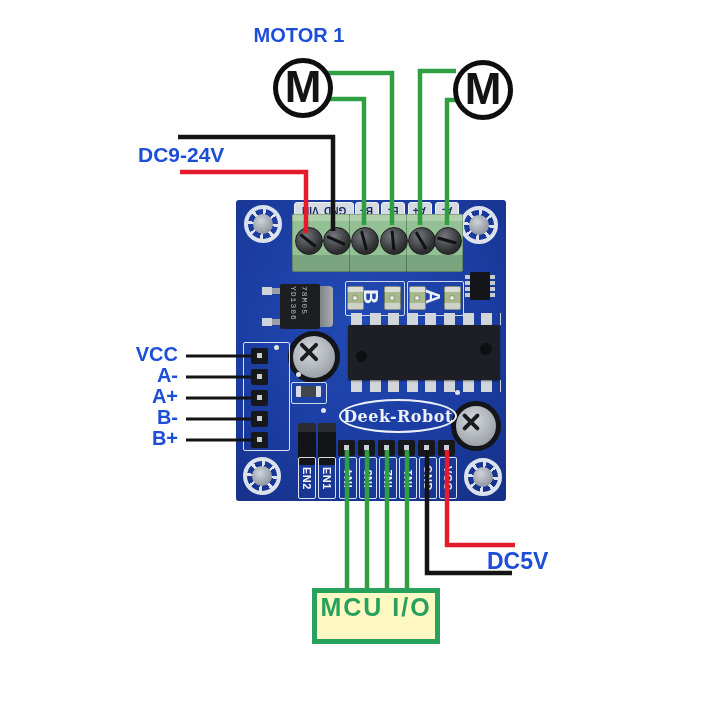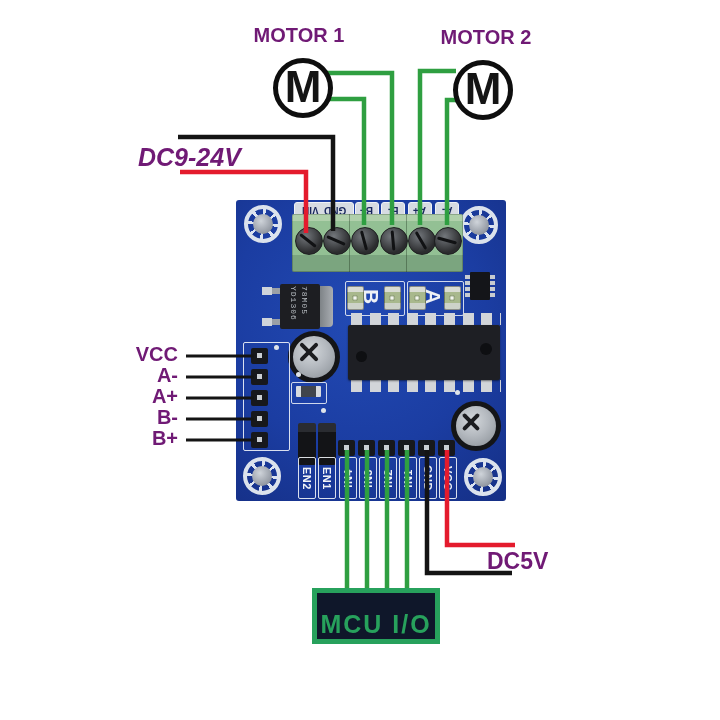"MOTOR 1" .lbl { color: #701a75 -> #1d4ed8 }
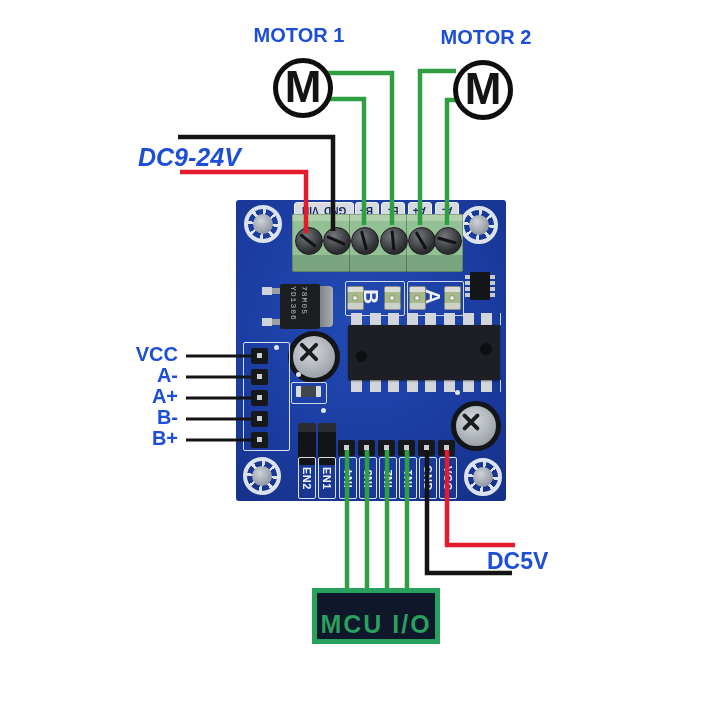"MOTOR 2" div.abs { html: <div>MOTOR 2</div> -> none }
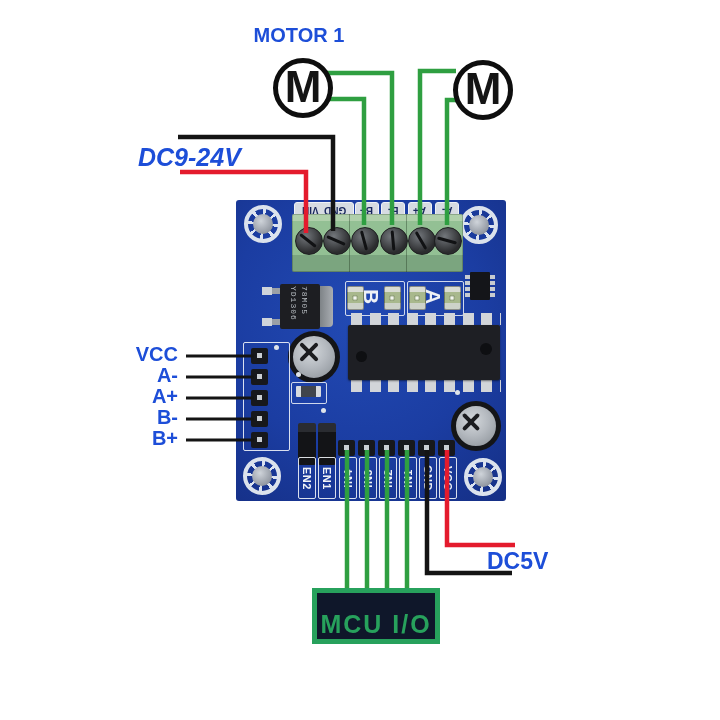"DC9-24V" div.abs { font-size: 25px -> 21px; font-style: italic -> none }
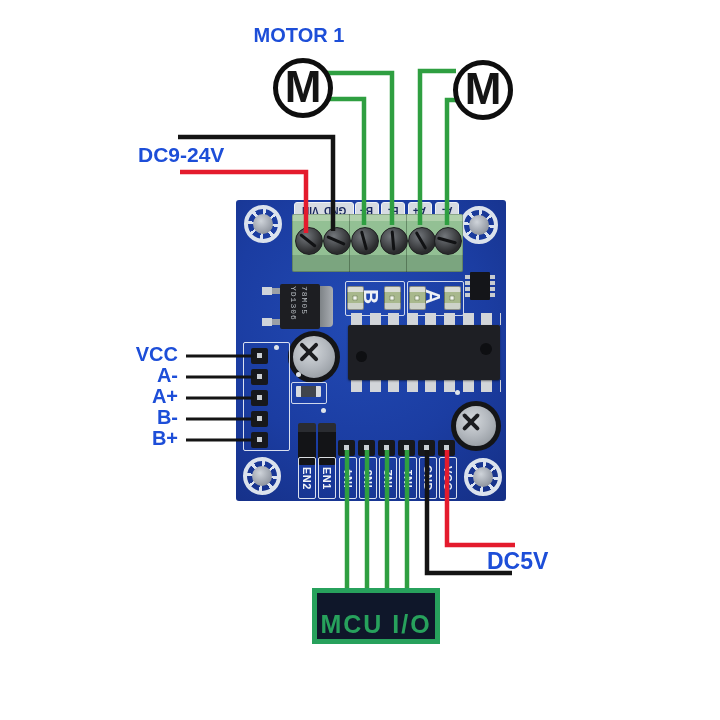"Deek-Robot" div.abs { html: none -> <div> <span>Deek-Robot</span> </div> }
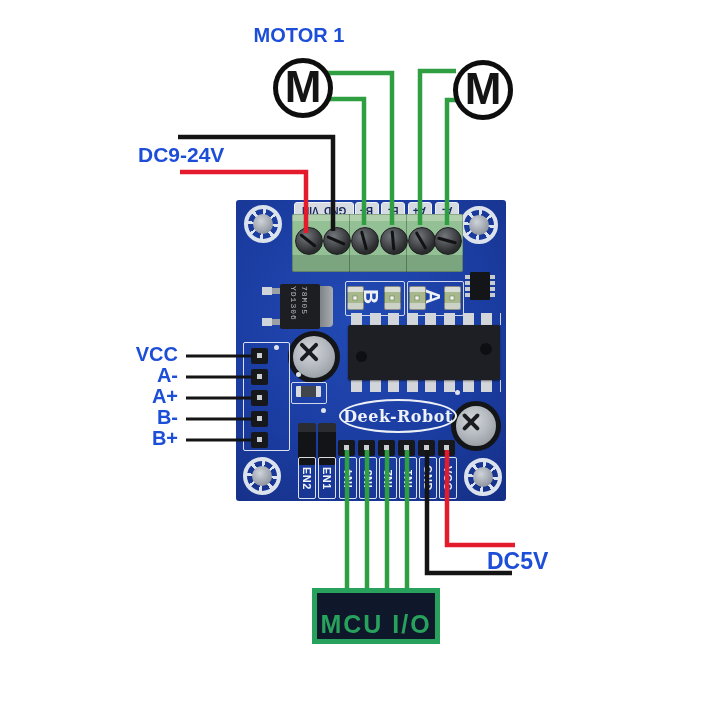"MCU I/O" #mcu-box { align-items: flex-end -> flex-start; background: #0f172a -> #fef9c3 }
